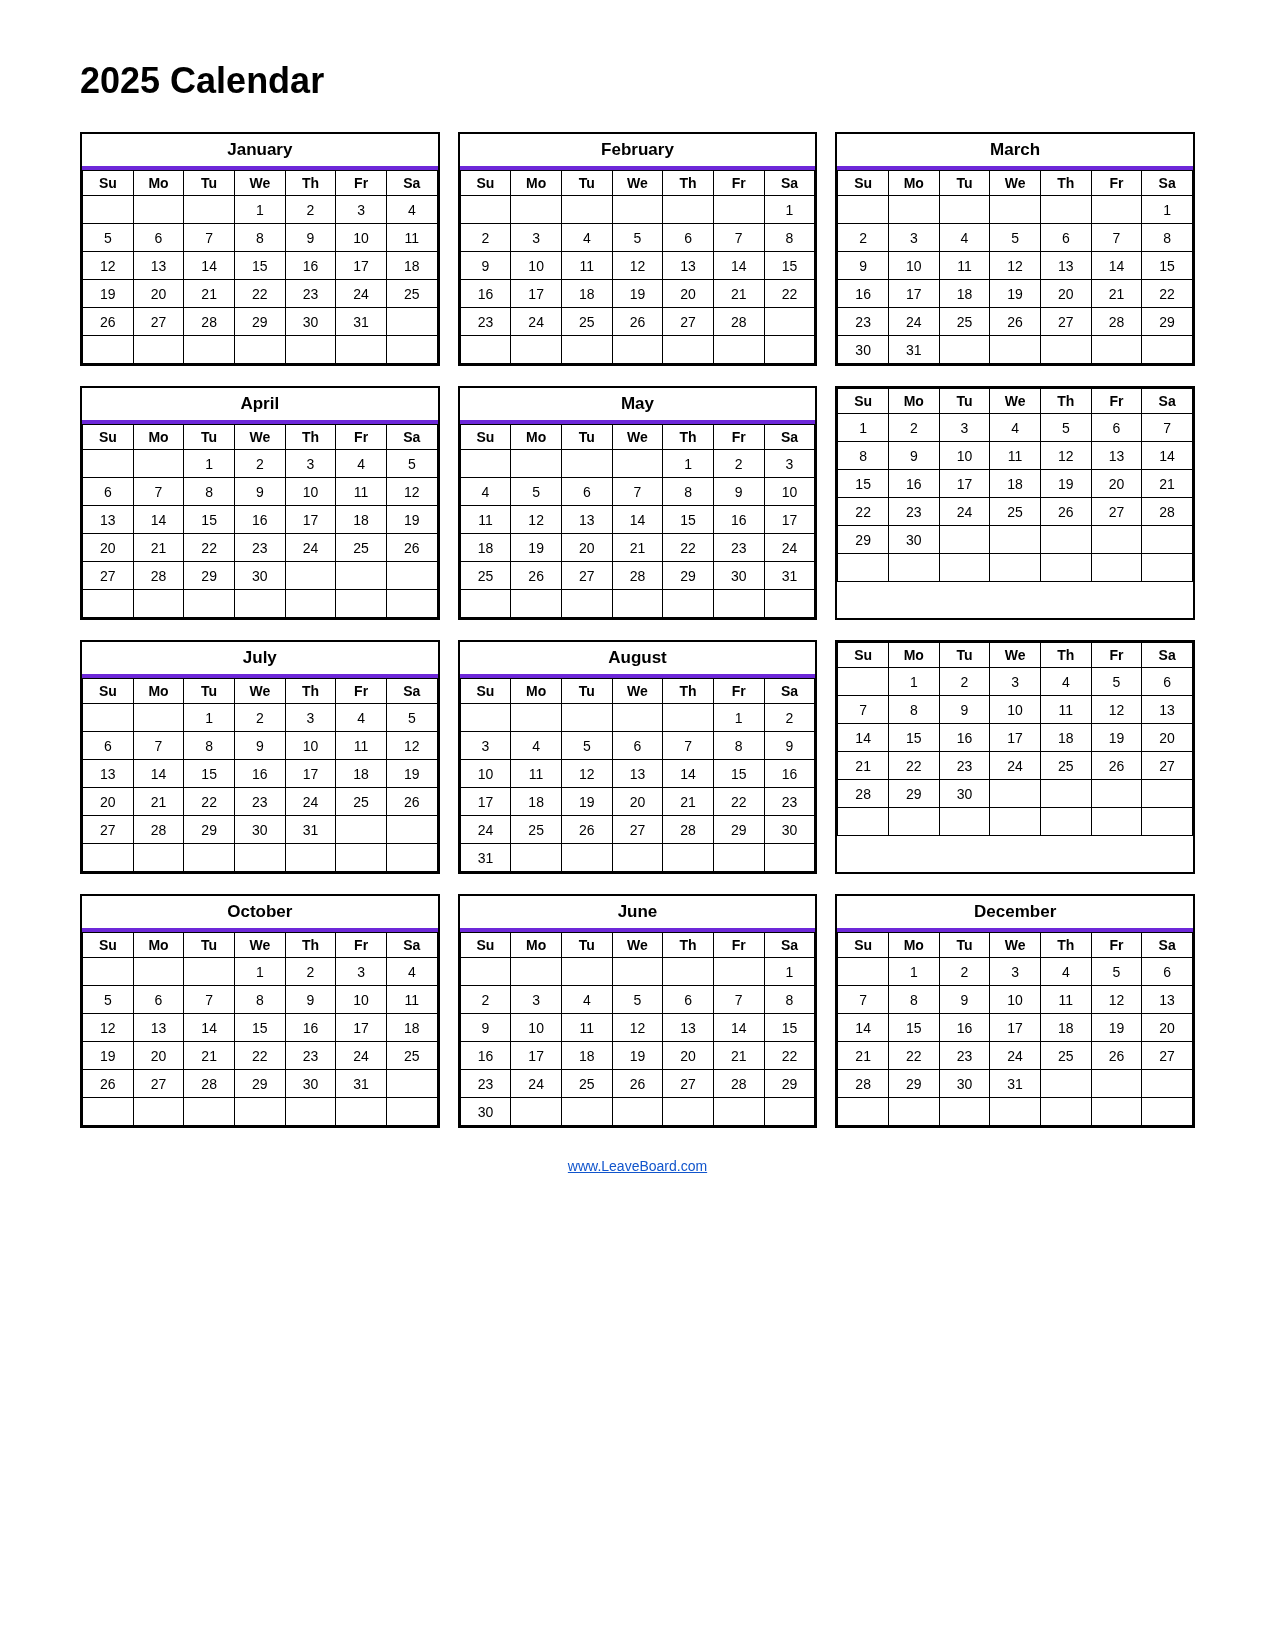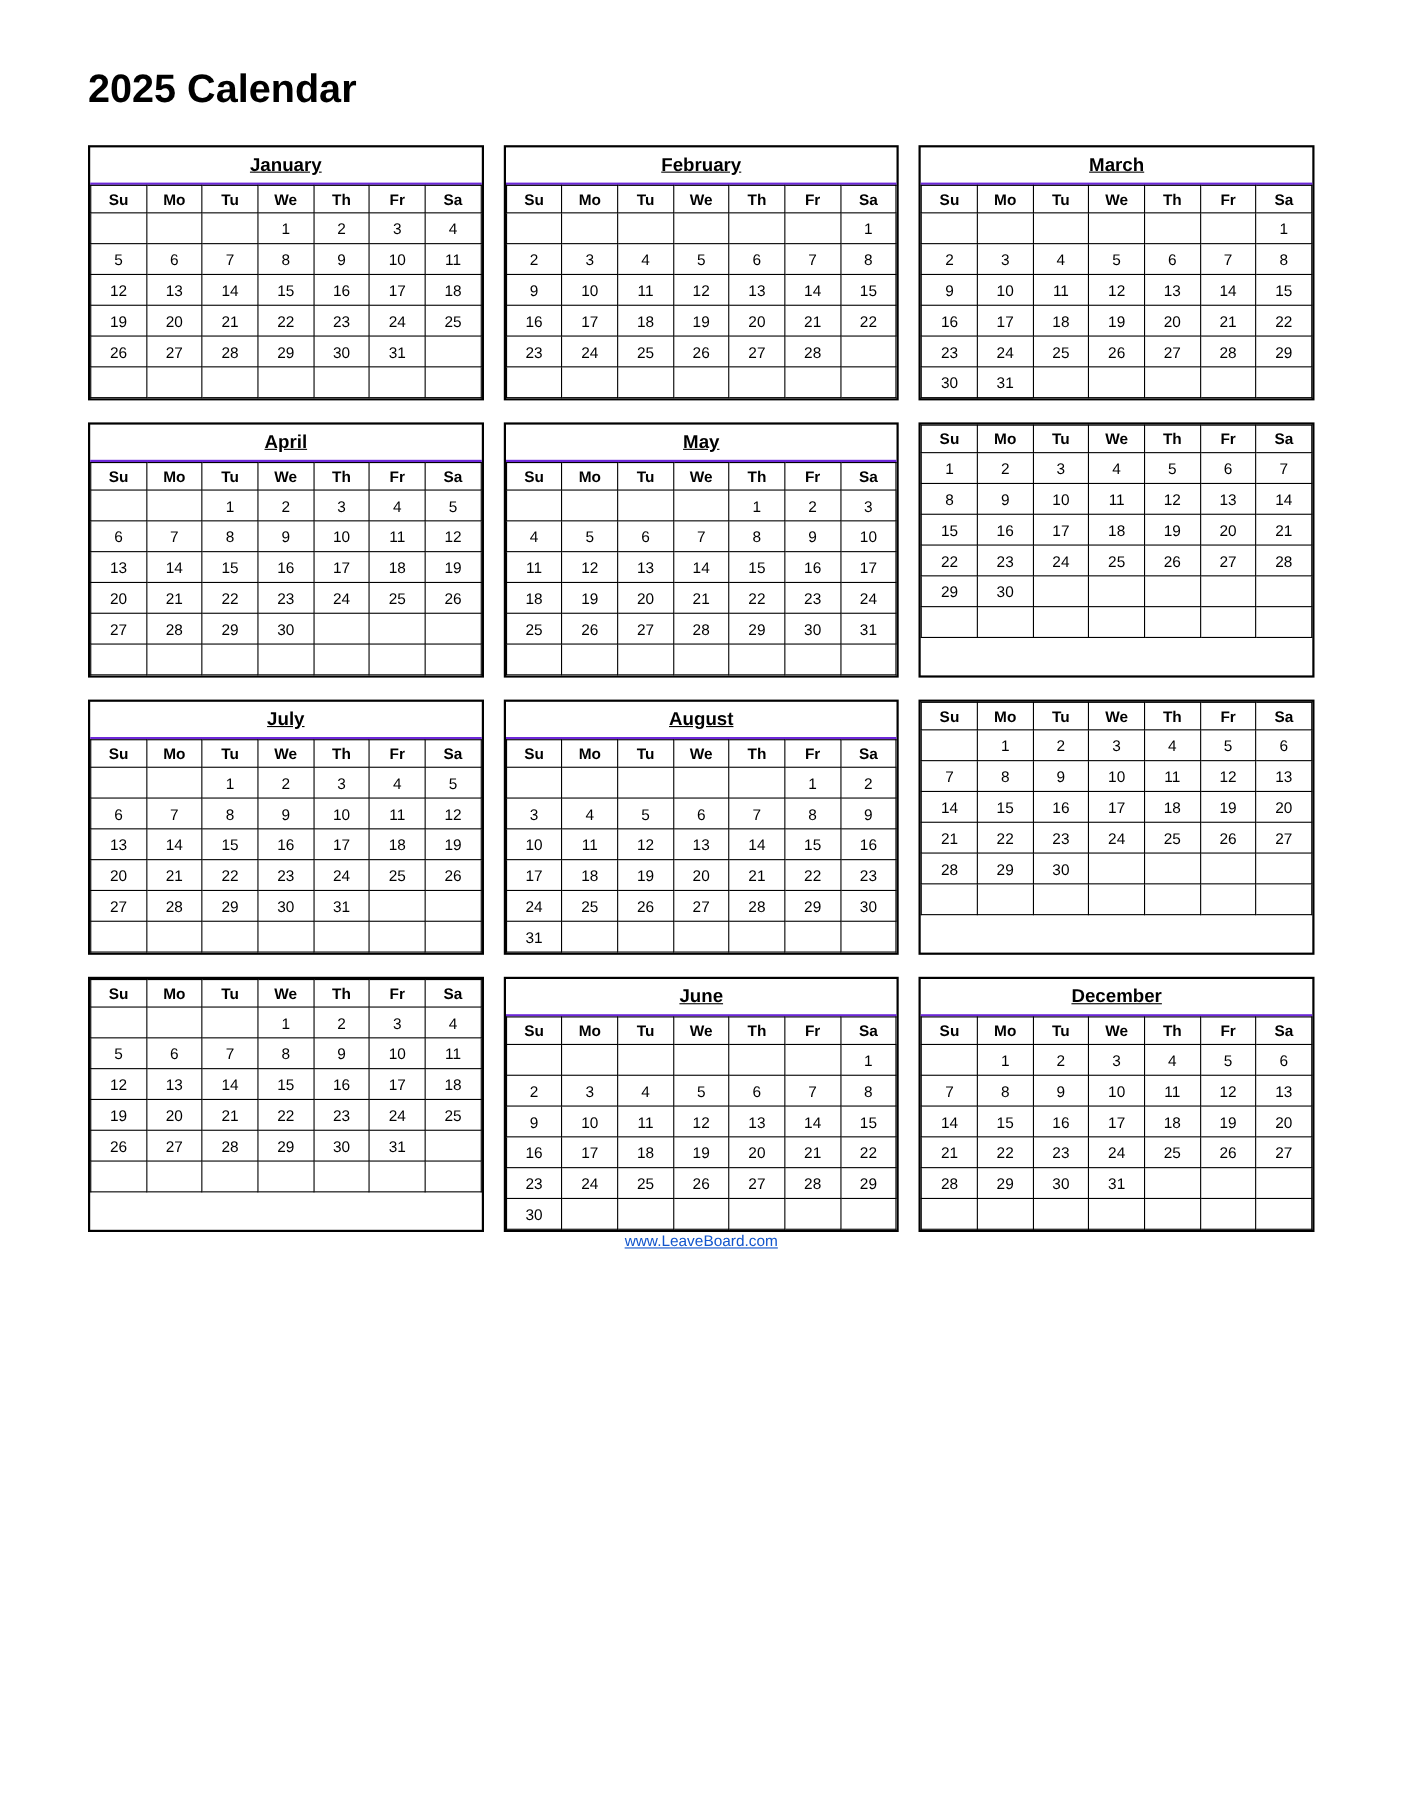"January" .month-title { border-bottom: 2px solid #6d28d9 -> 4px solid #6d28d9; text-decoration: underline -> none }
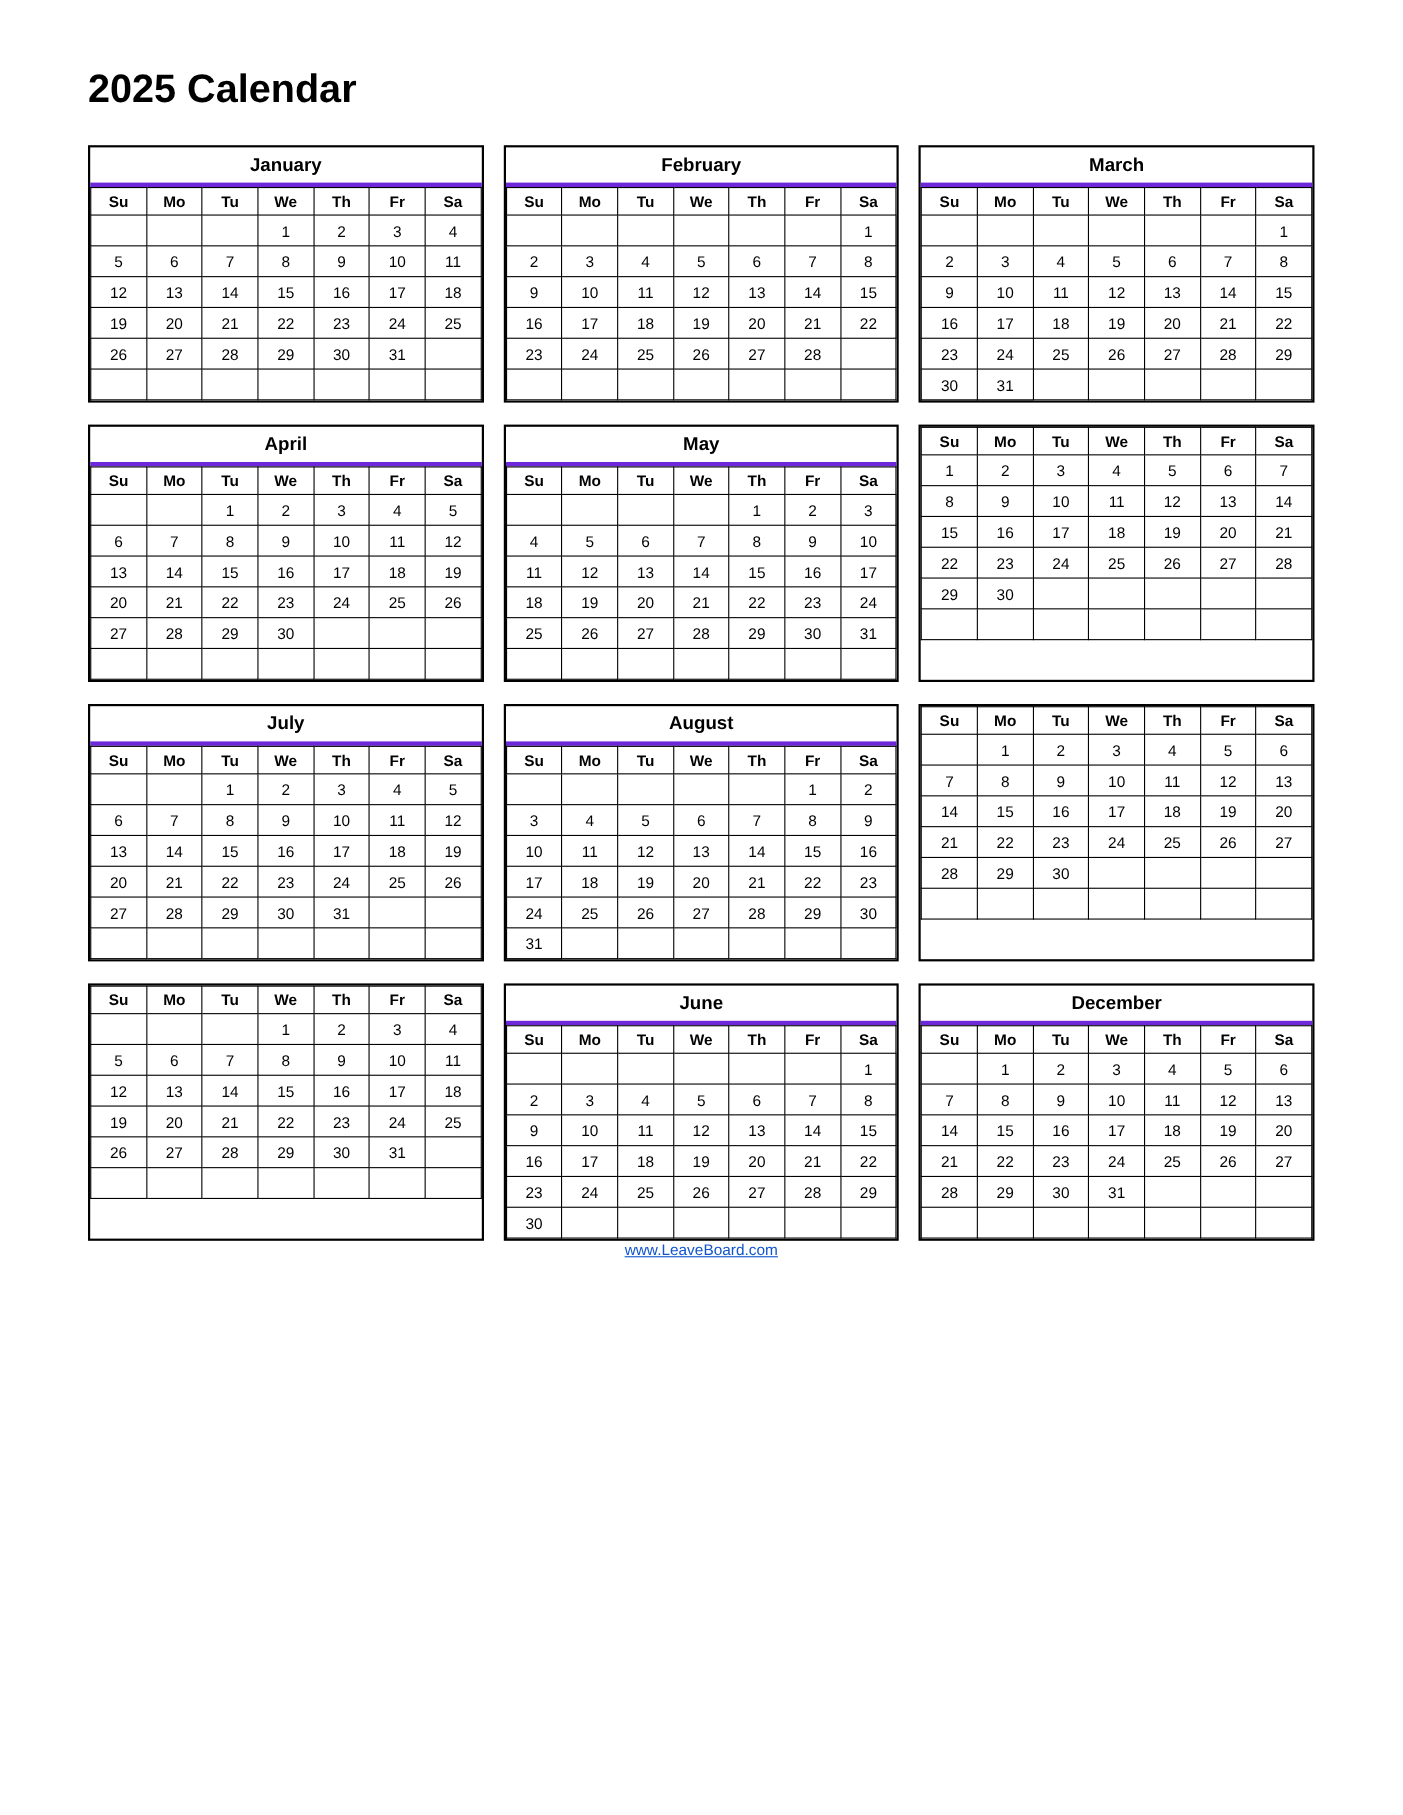"October" div.month-title { html: none -> <div>October</div> }
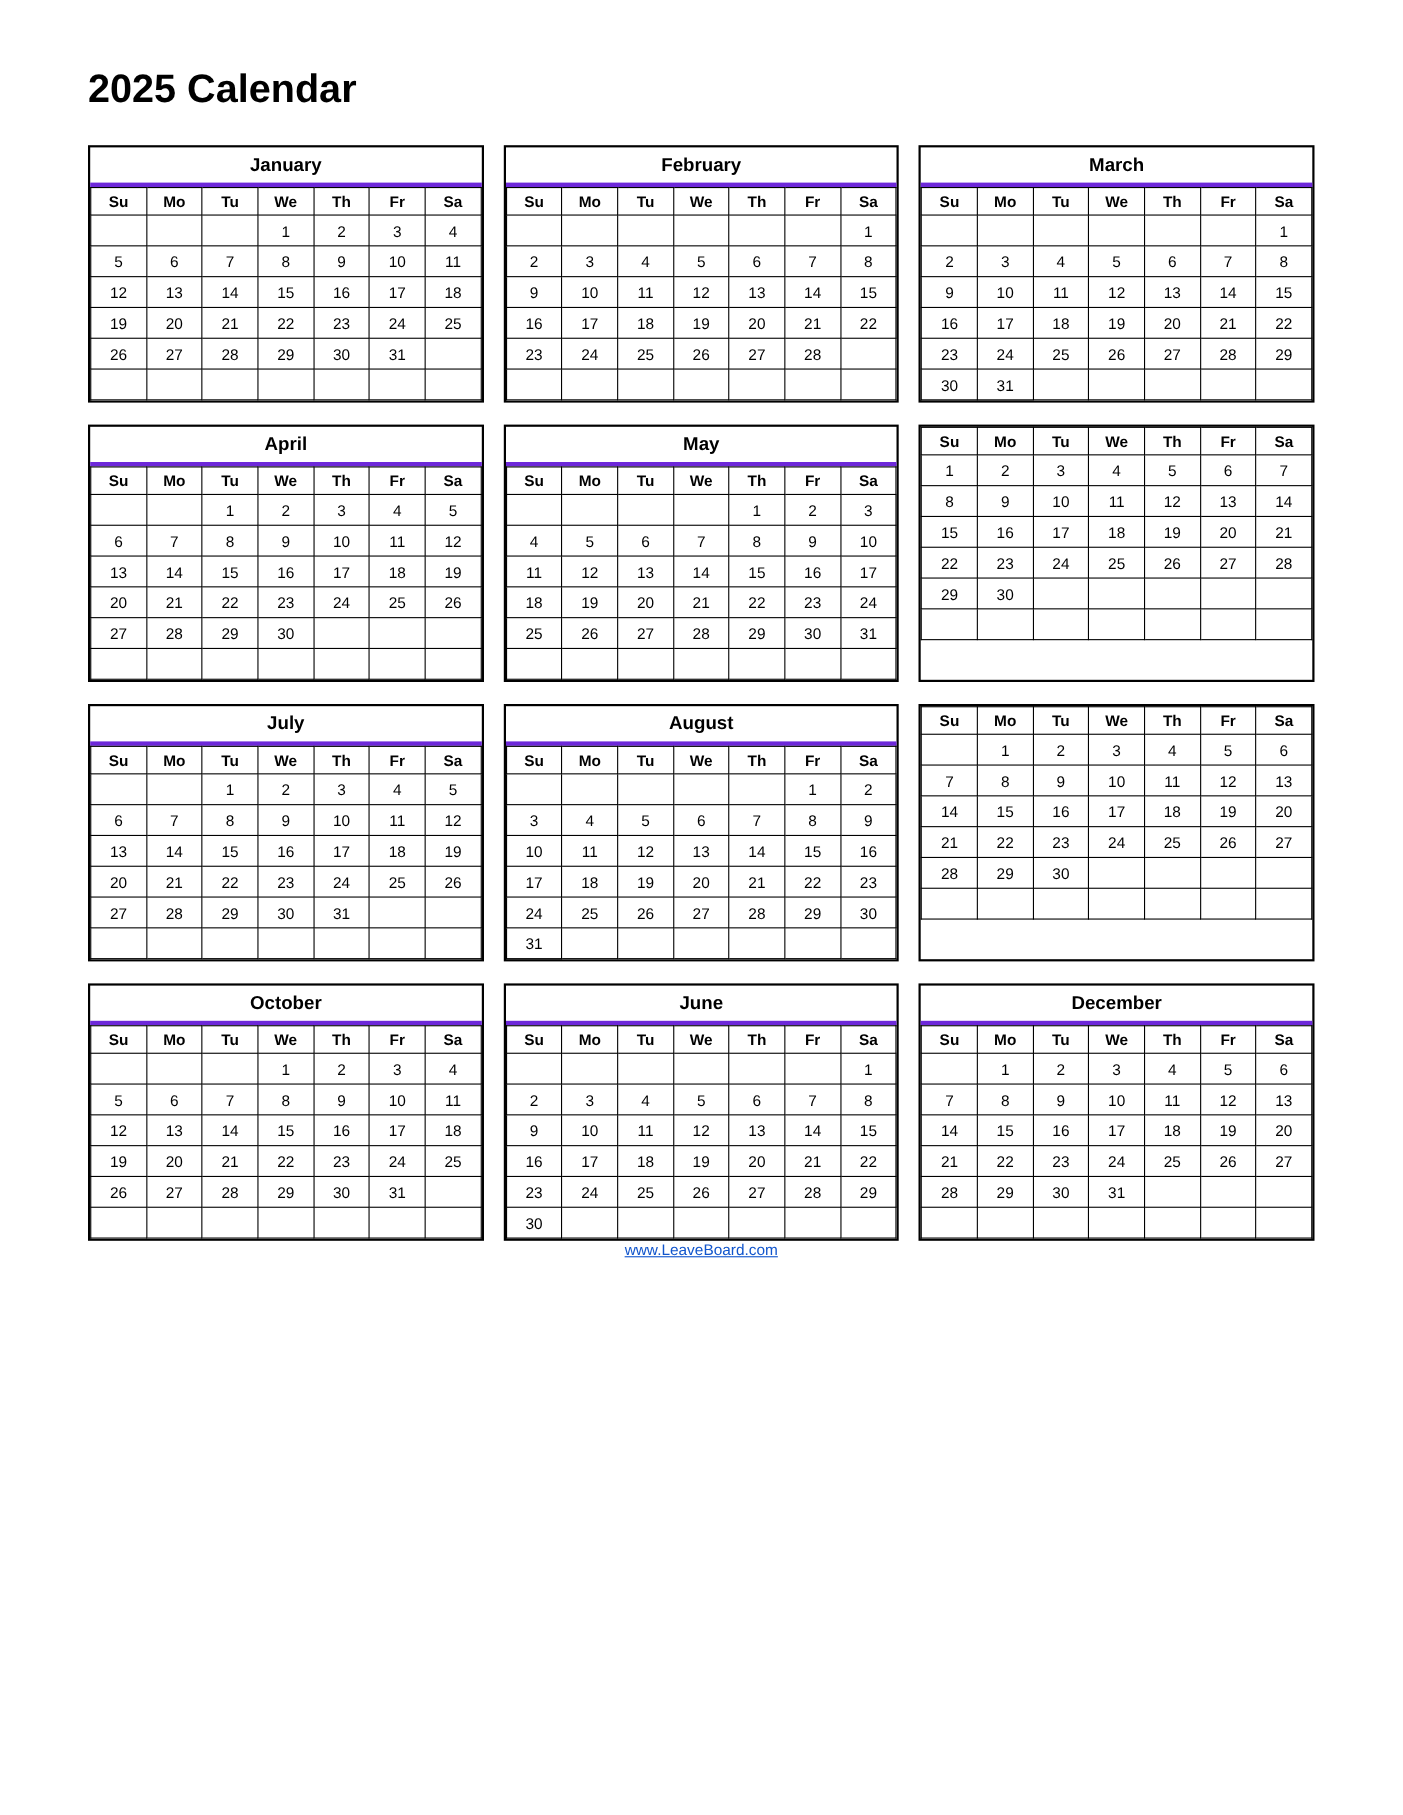"www.LeaveBoard.com" .footer { margin-top: none -> 30px }
